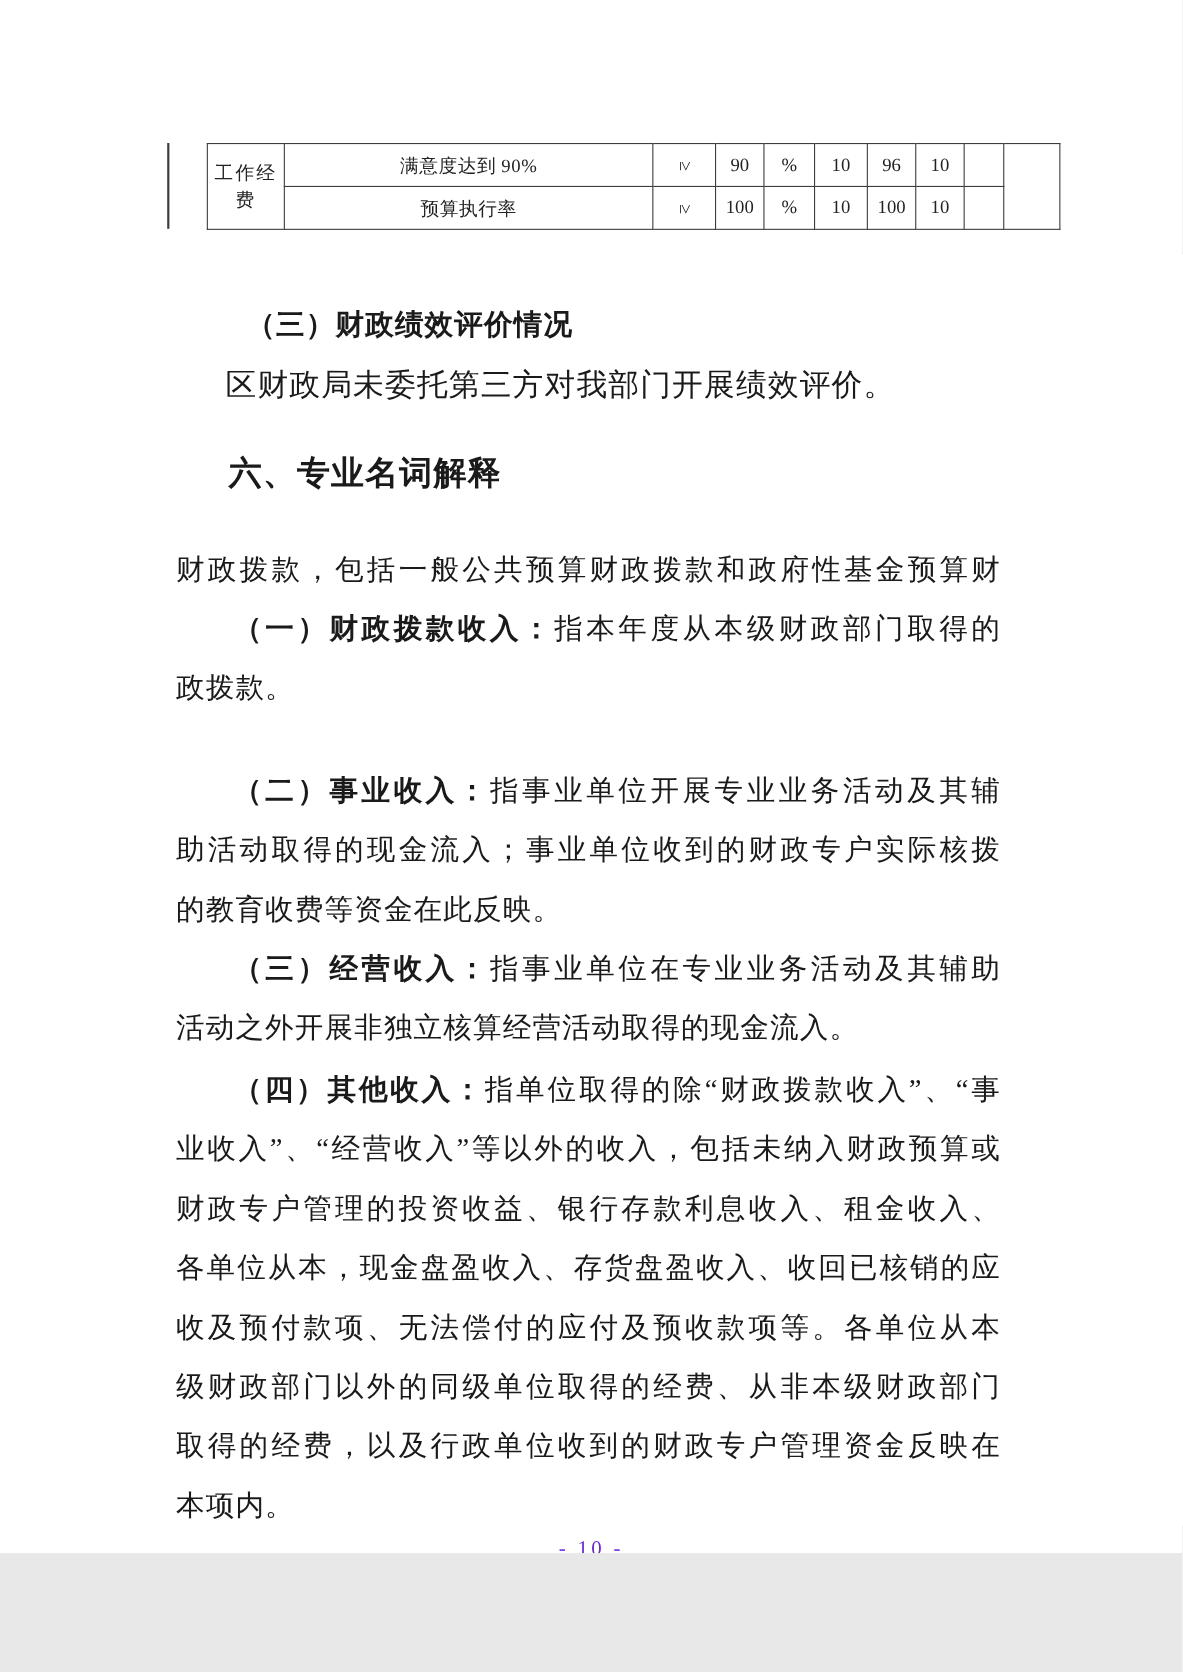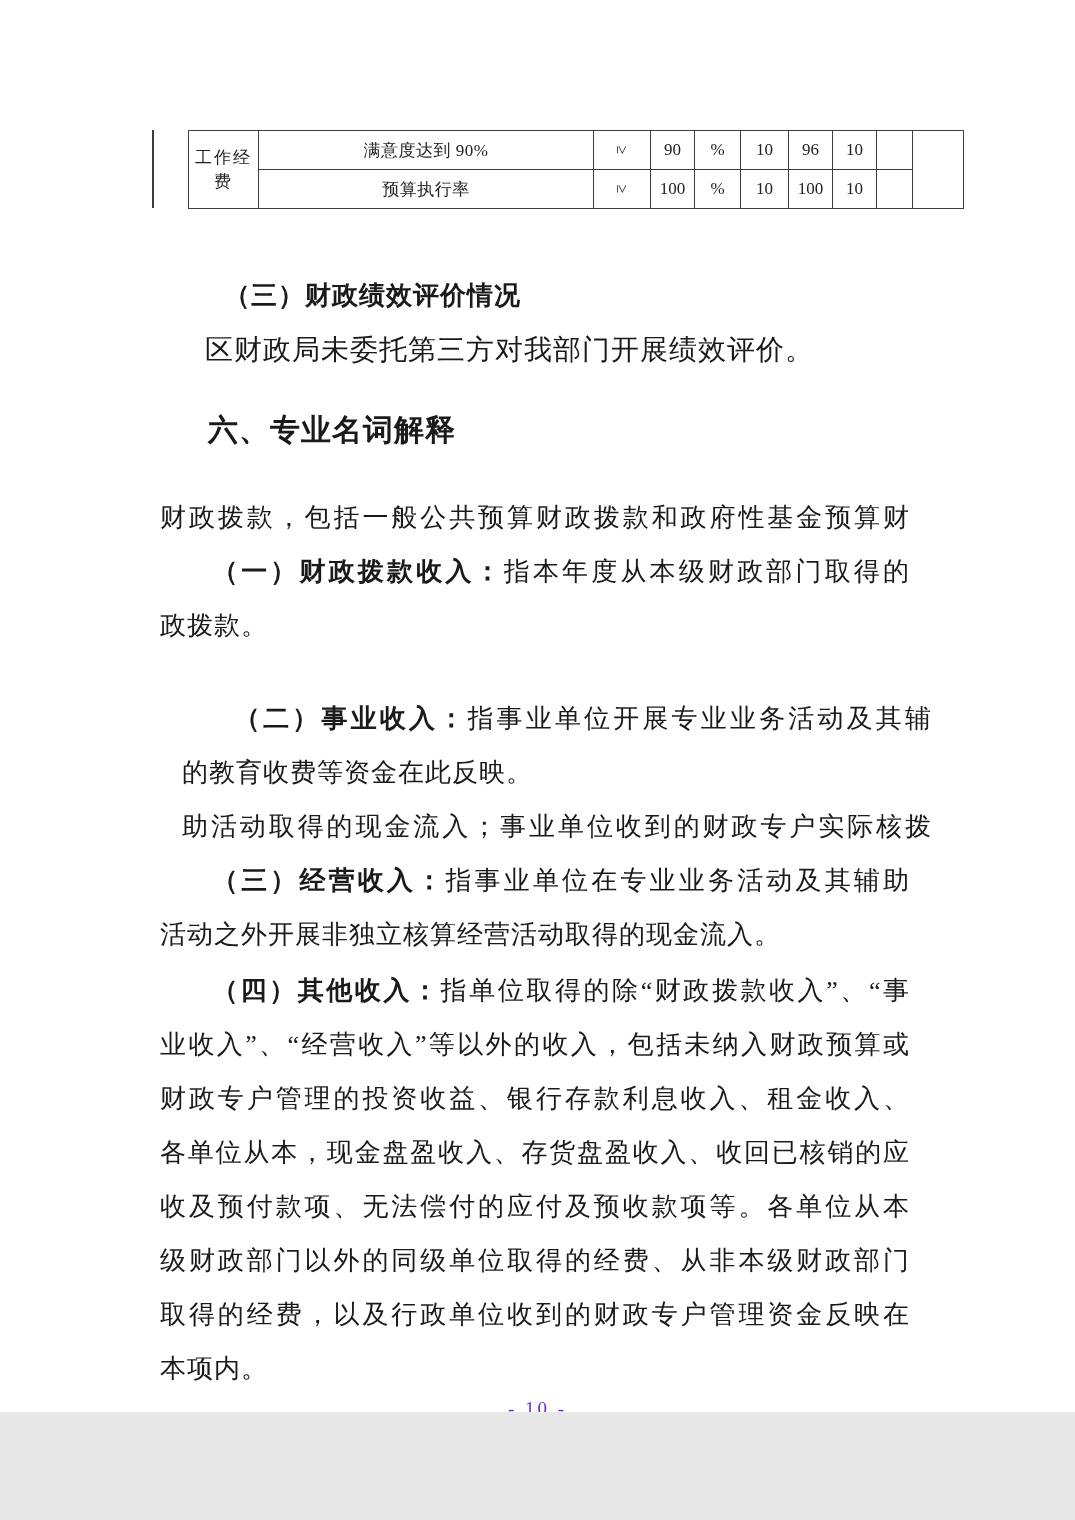"（二）事业收入：指事业单位开展专业业务活动及其辅" #para-2 { margin-left: 22px -> none }
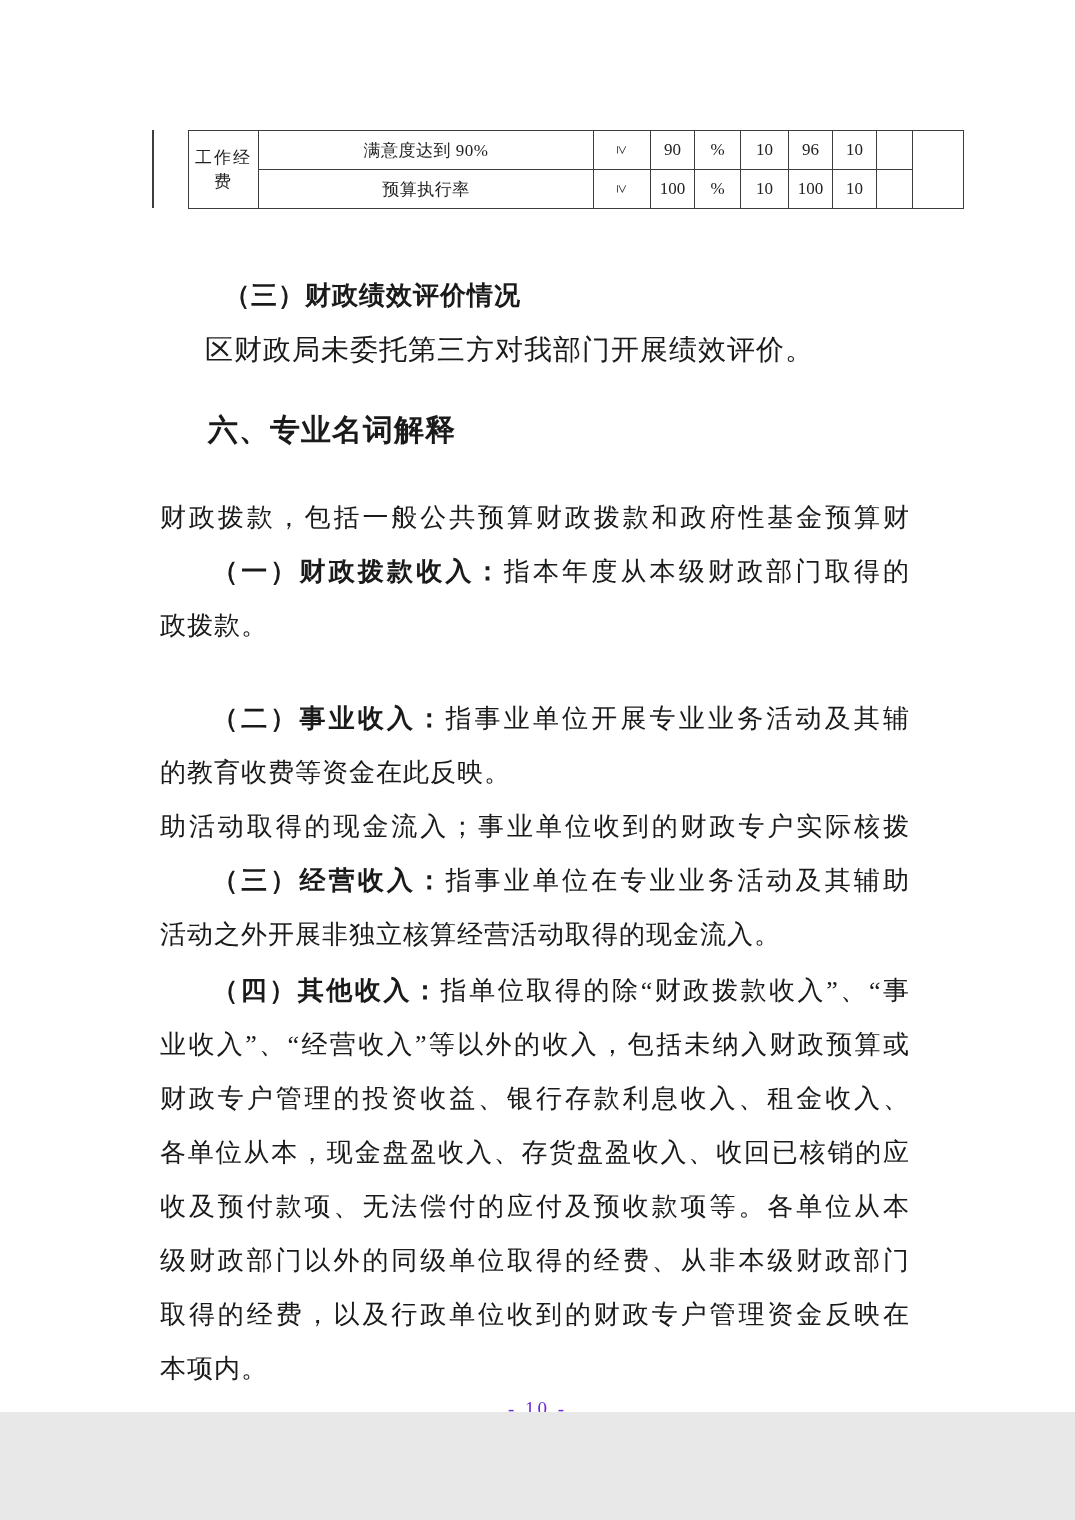"的教育收费等资金在此反映。" div.line { order: before "助活动取得的现金流入；事业单位收到的财政专户实际核拨" -> after "助活动取得的现金流入；事业单位收到的财政专户实际核拨" }
